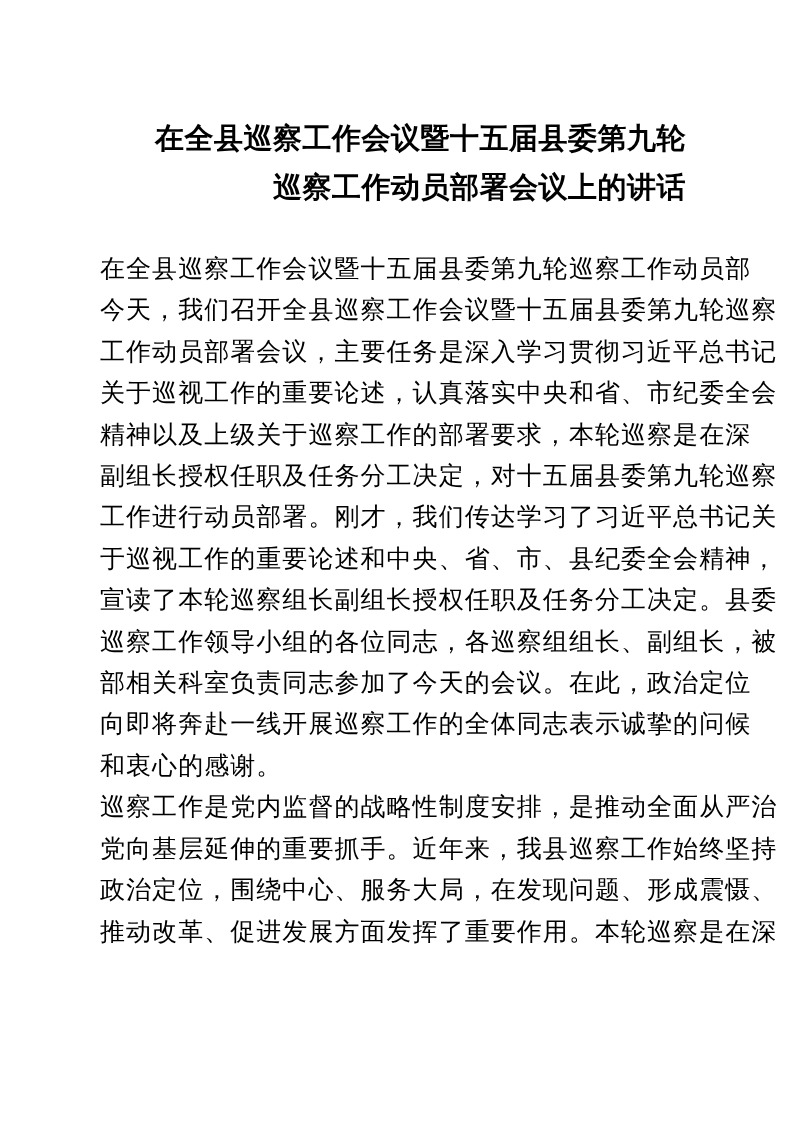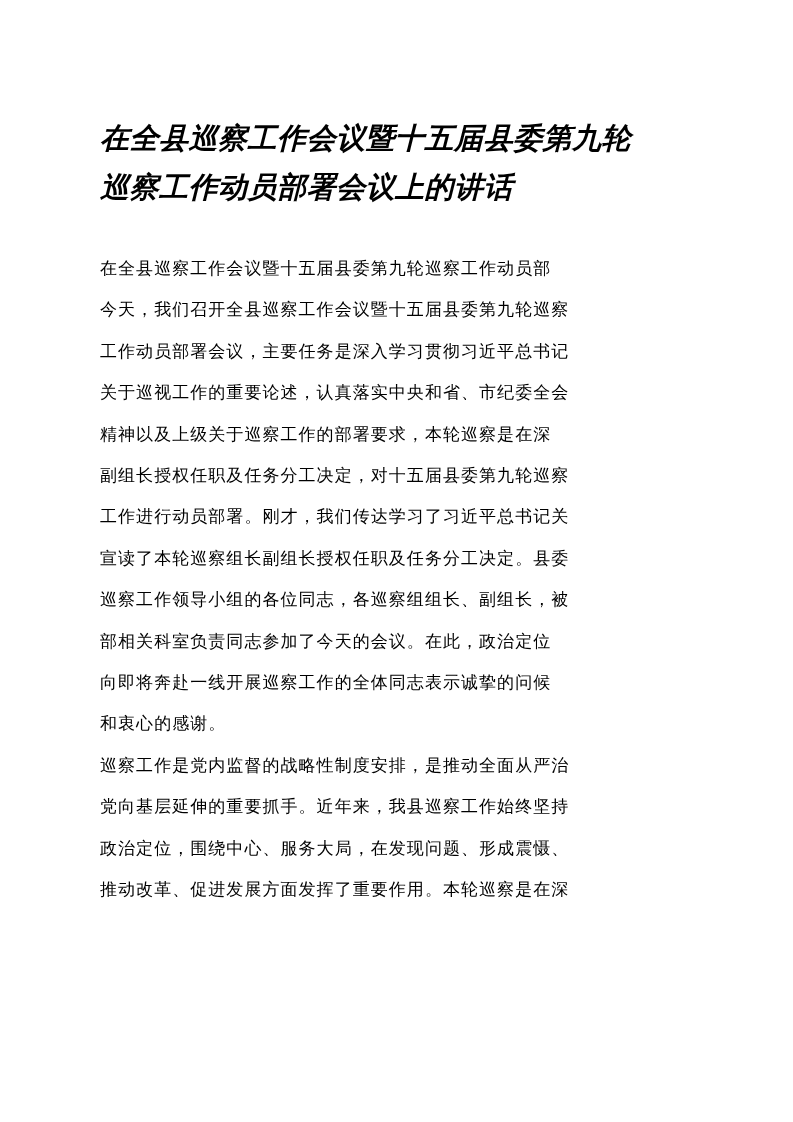"在全县巡察工作会议暨十五届县委第九轮" .doc-title { font-style: italic -> none; text-align: left -> right }
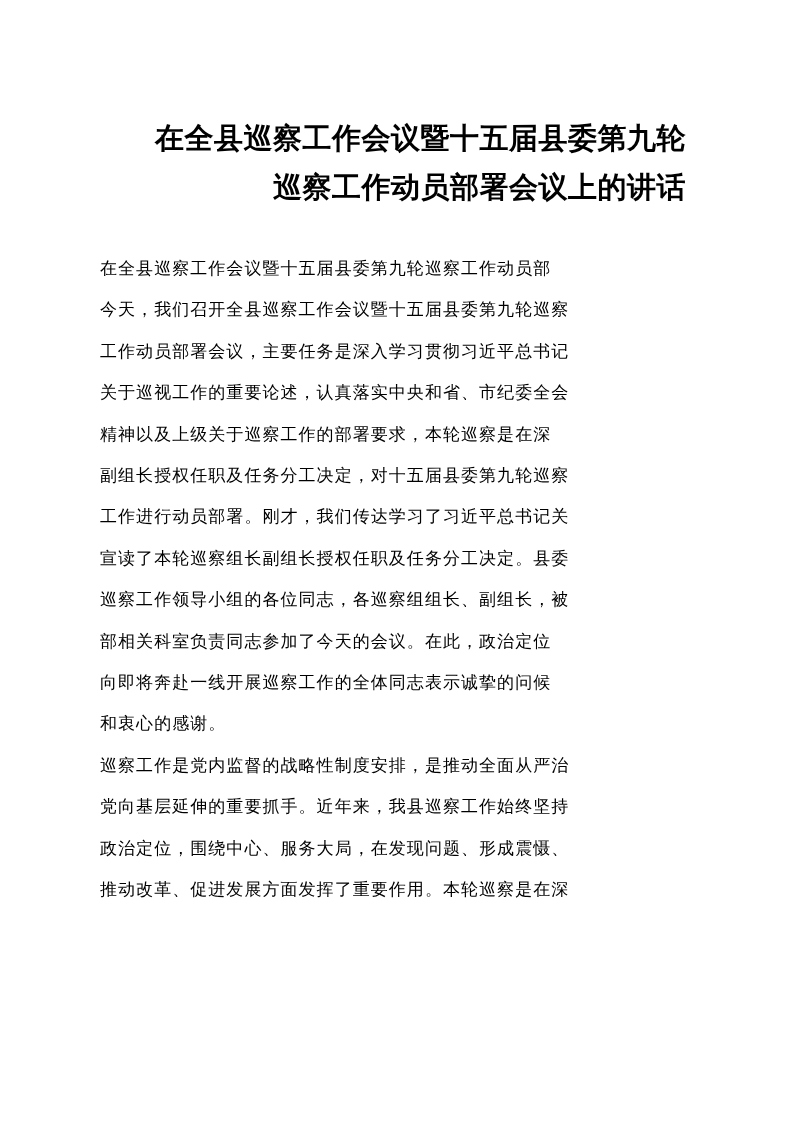"在全县巡察工作会议暨十五届县委第九轮巡察工作动员部" .doc-body { font-size: 17px -> 25px }
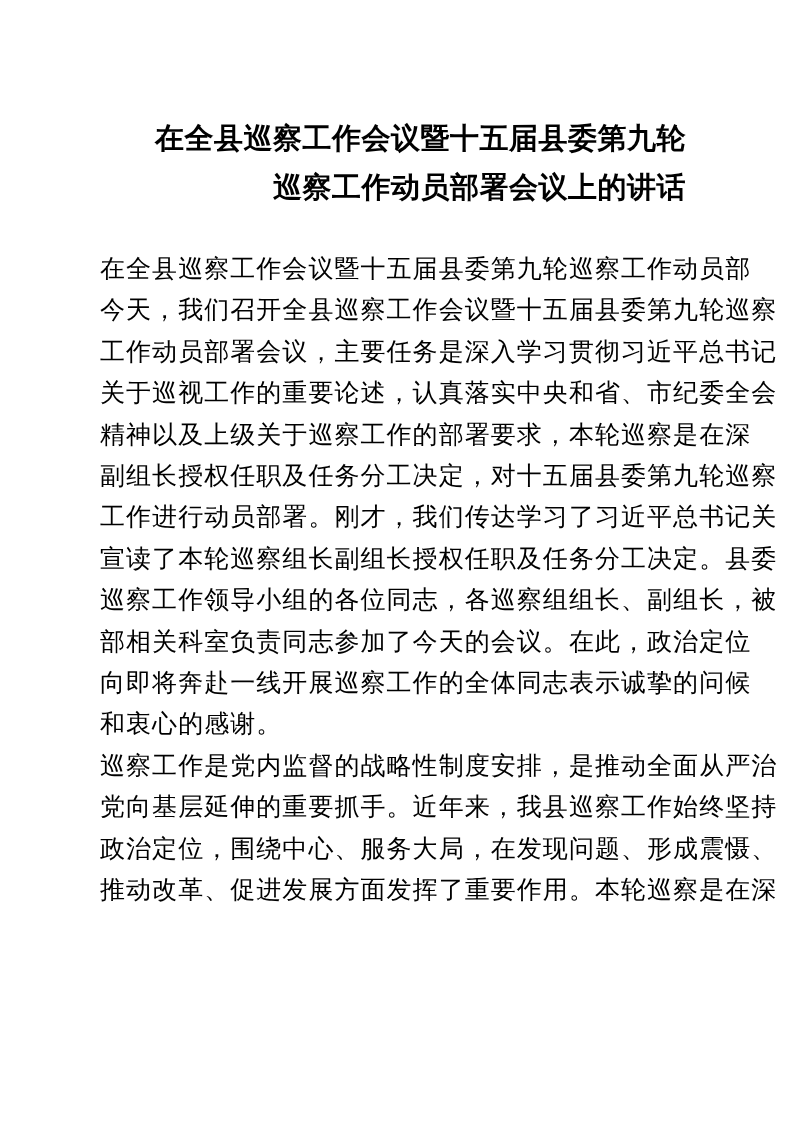"于巡视工作的重要论述和中央、省、市、县纪委全会精神，" div.body-line { html: none -> <div>于巡视工作的重要论述和中央、省、市、县纪委全会精神，</div> }
